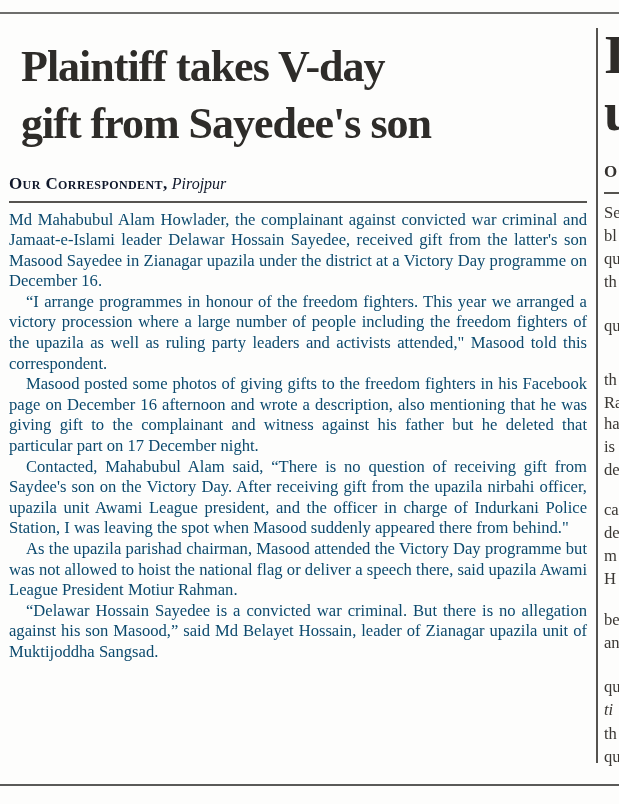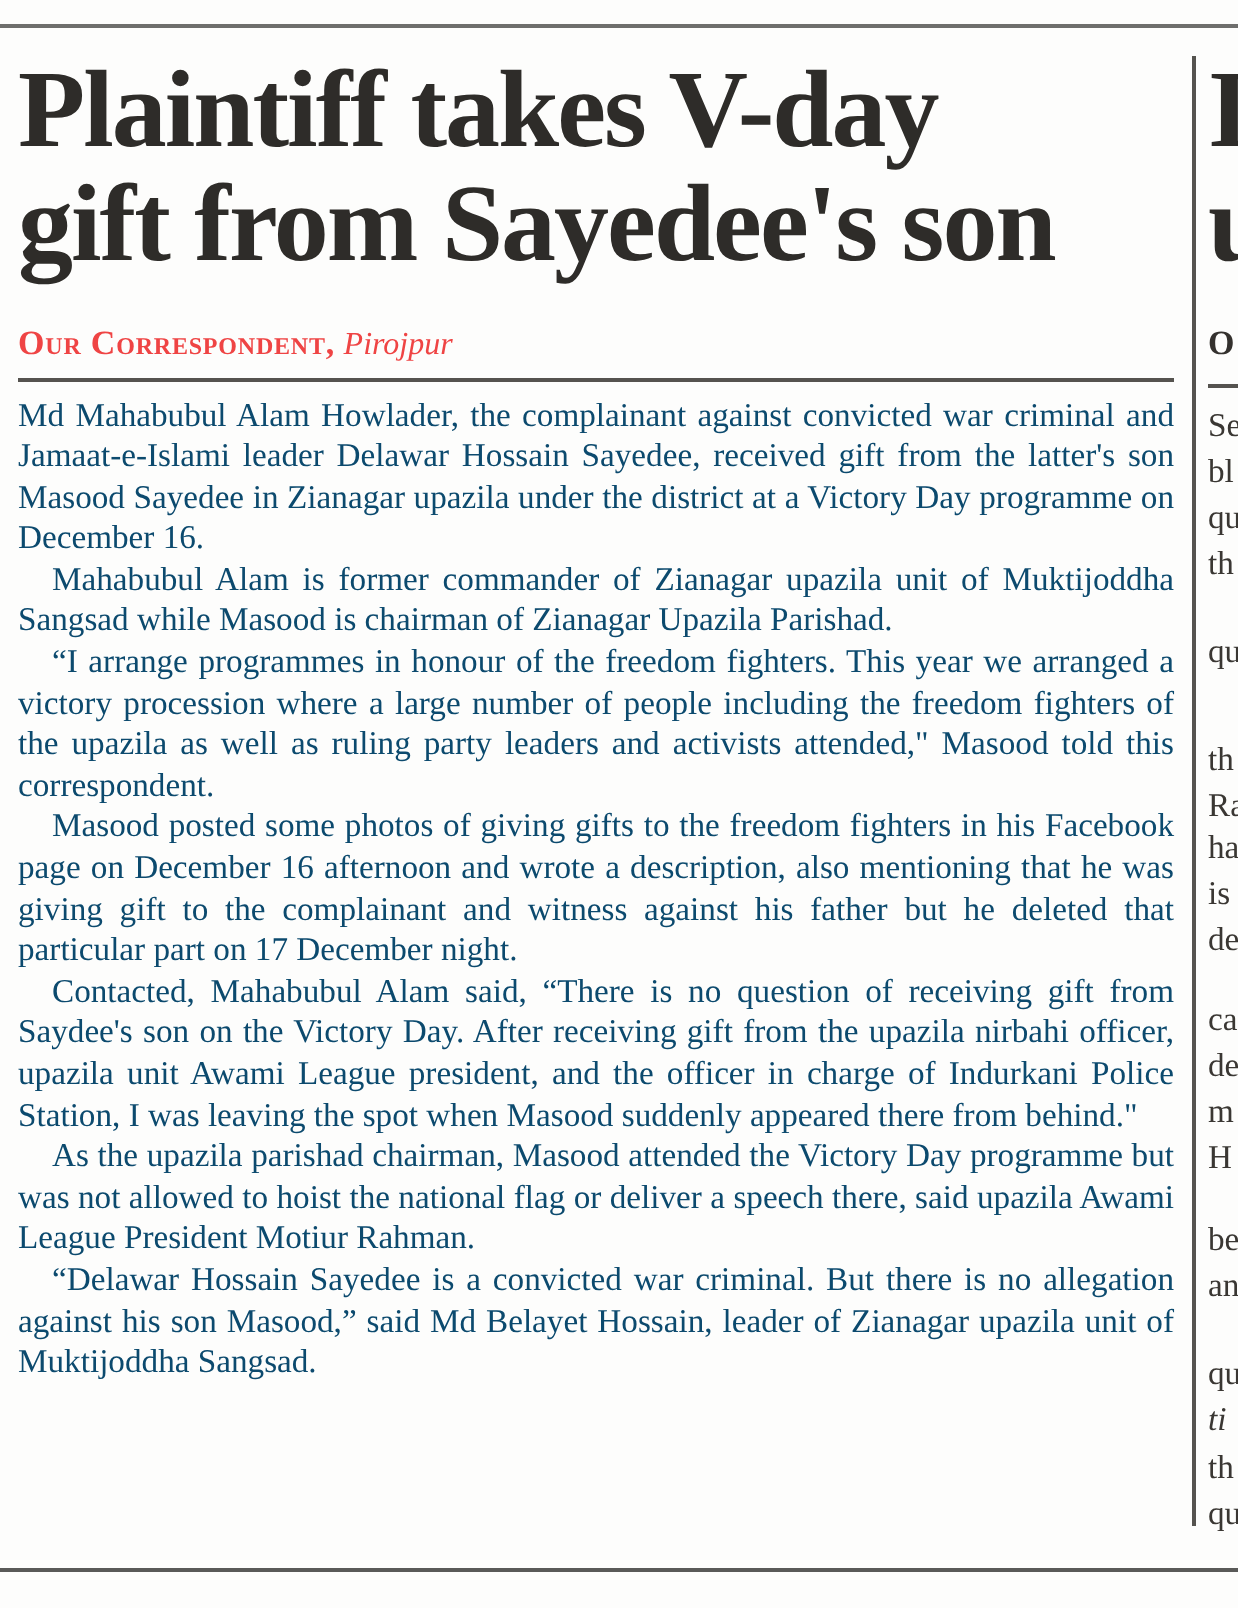"Plaintiff takes V-day" .headline { font-size: 55px -> 44px; margin: 0 -> 12px }
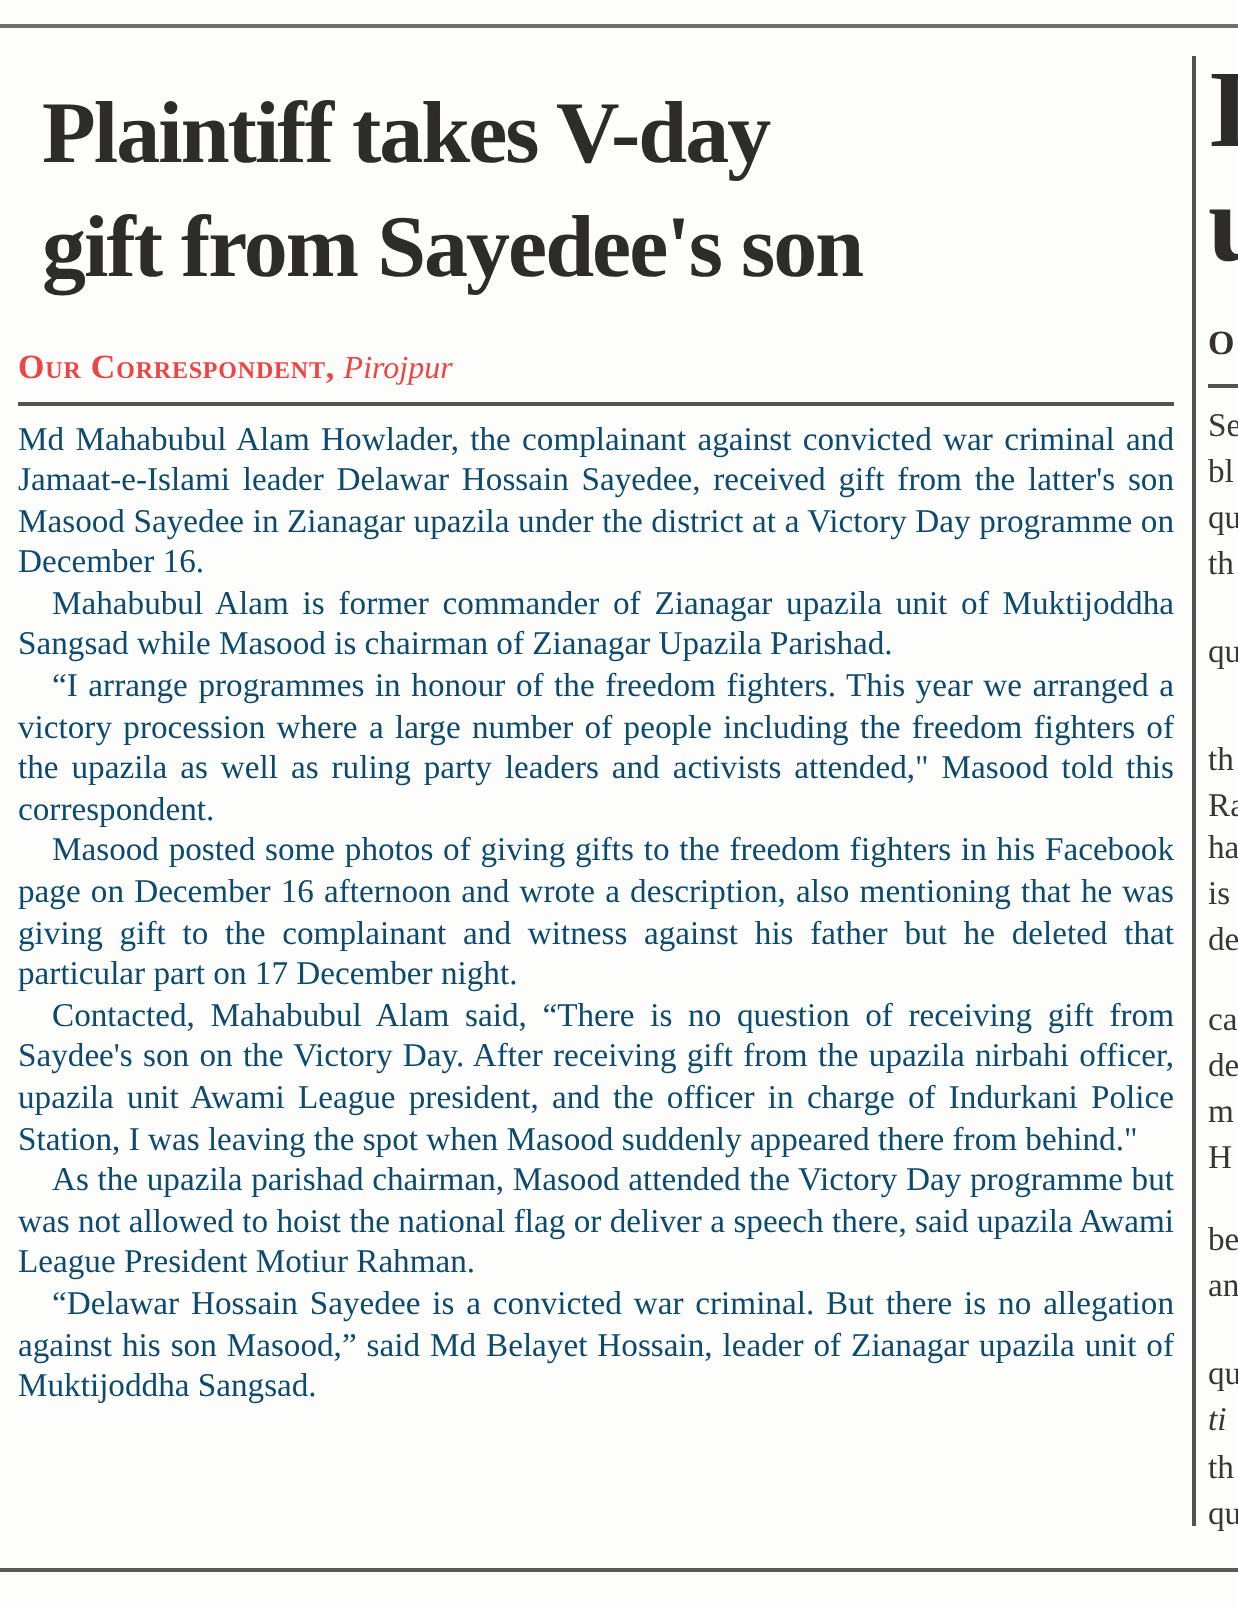"Our Correspondent, Pirojpur" .byline { color: #ef4444 -> #0f172a }
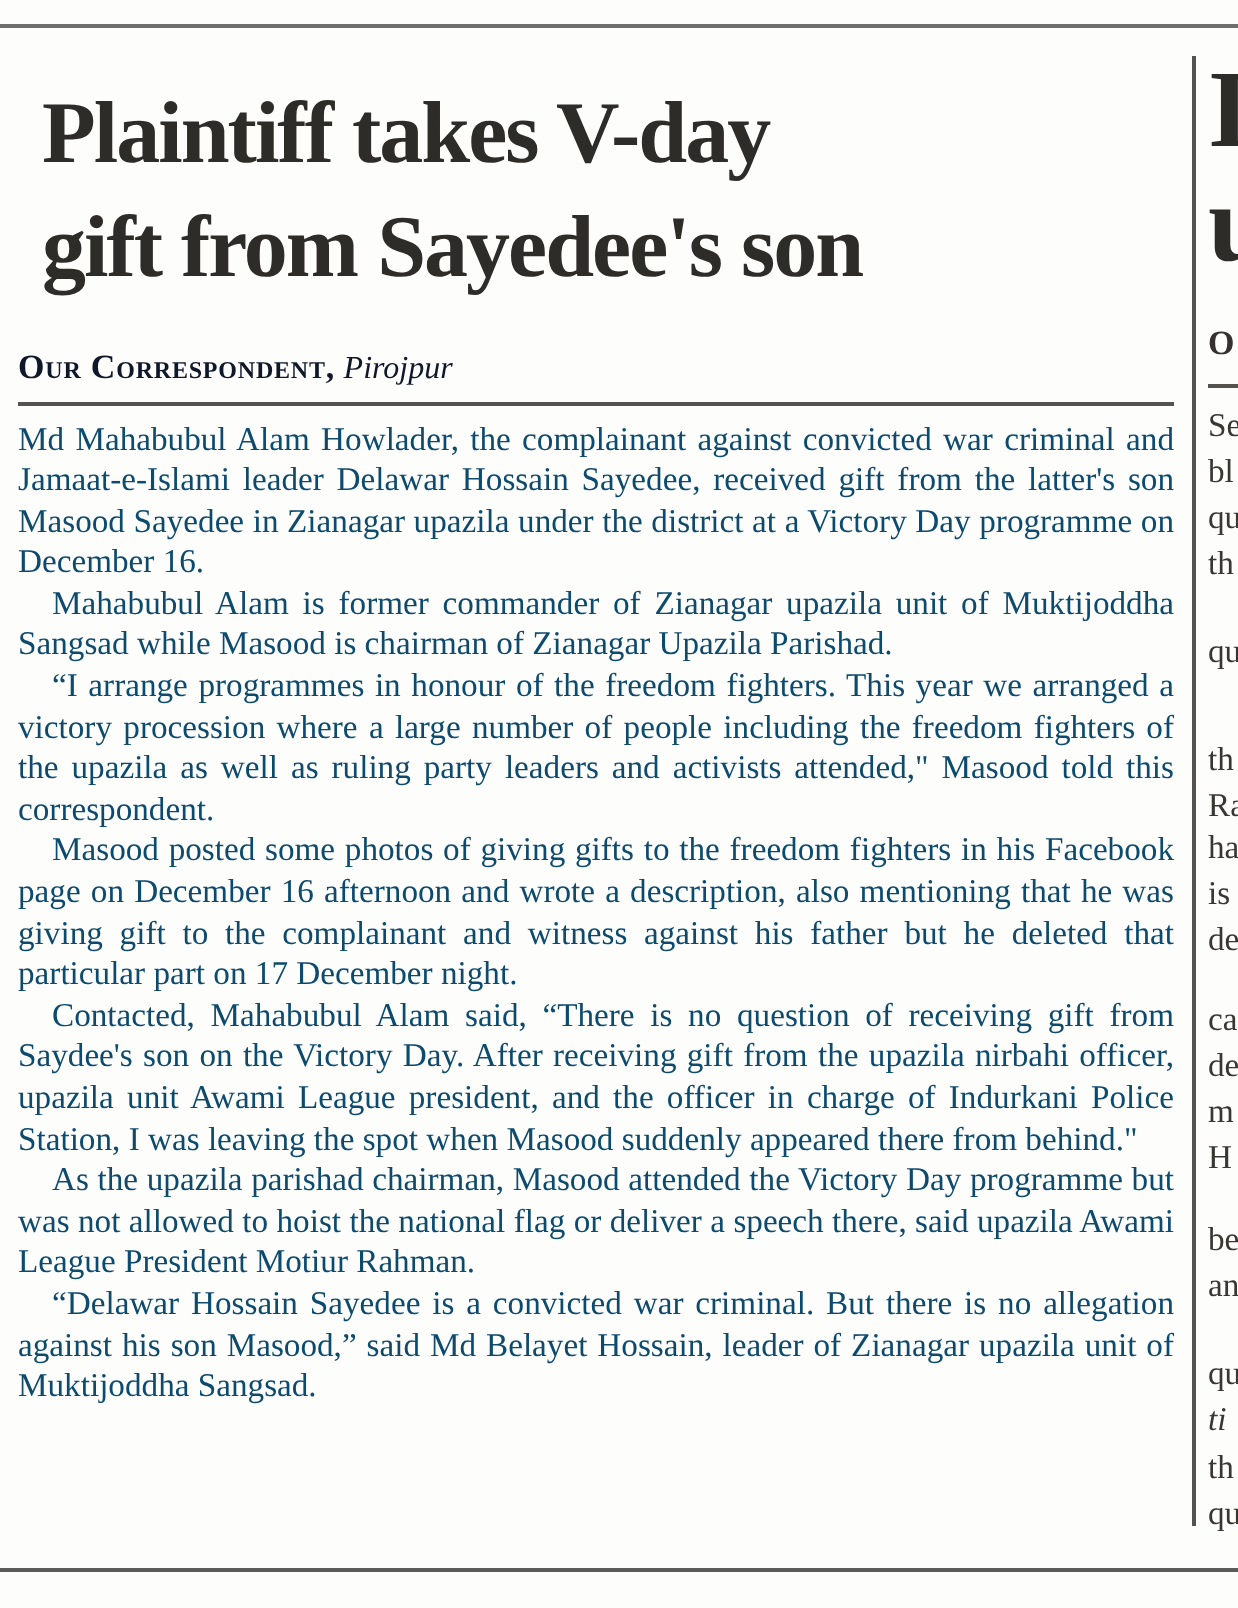"Mahabubul Alam is former commander" p.para { html: <p>Mahabubul Alam is former commander of Zianagar upazila unit of Muktijoddha Sangsad while Masood is chairman of Zianagar Upazila Parishad.</p> -> none }
